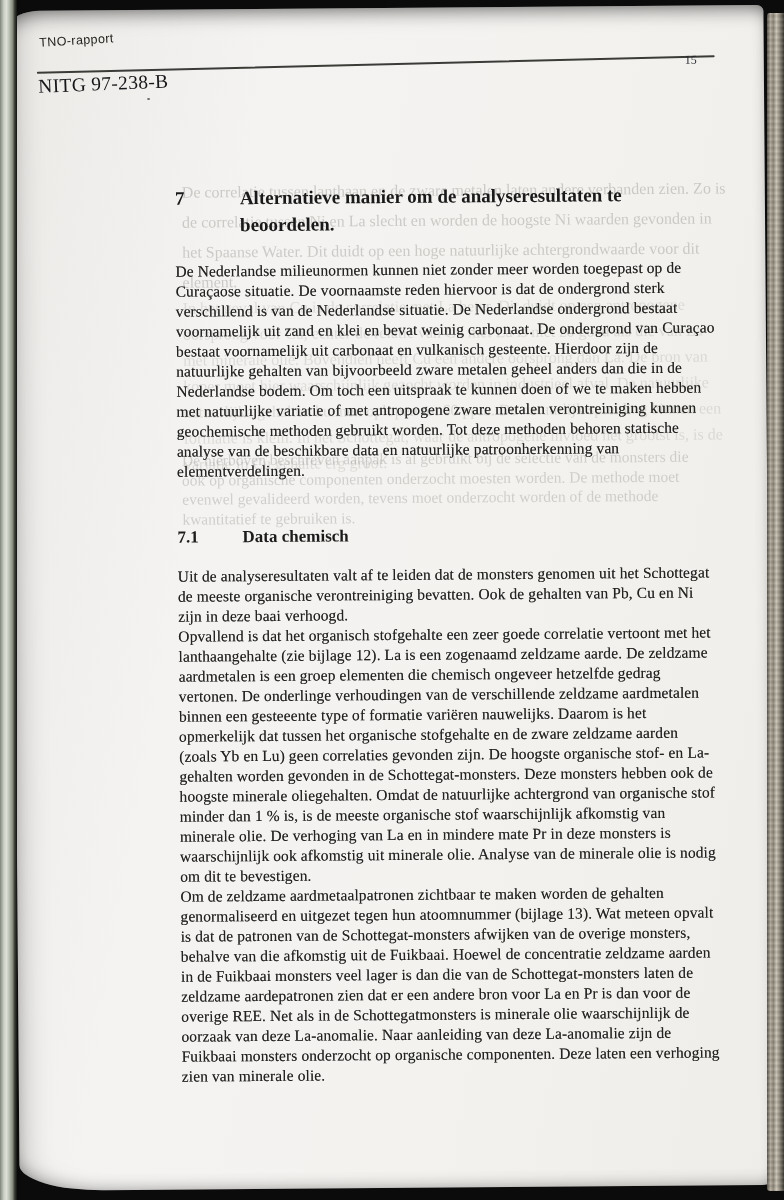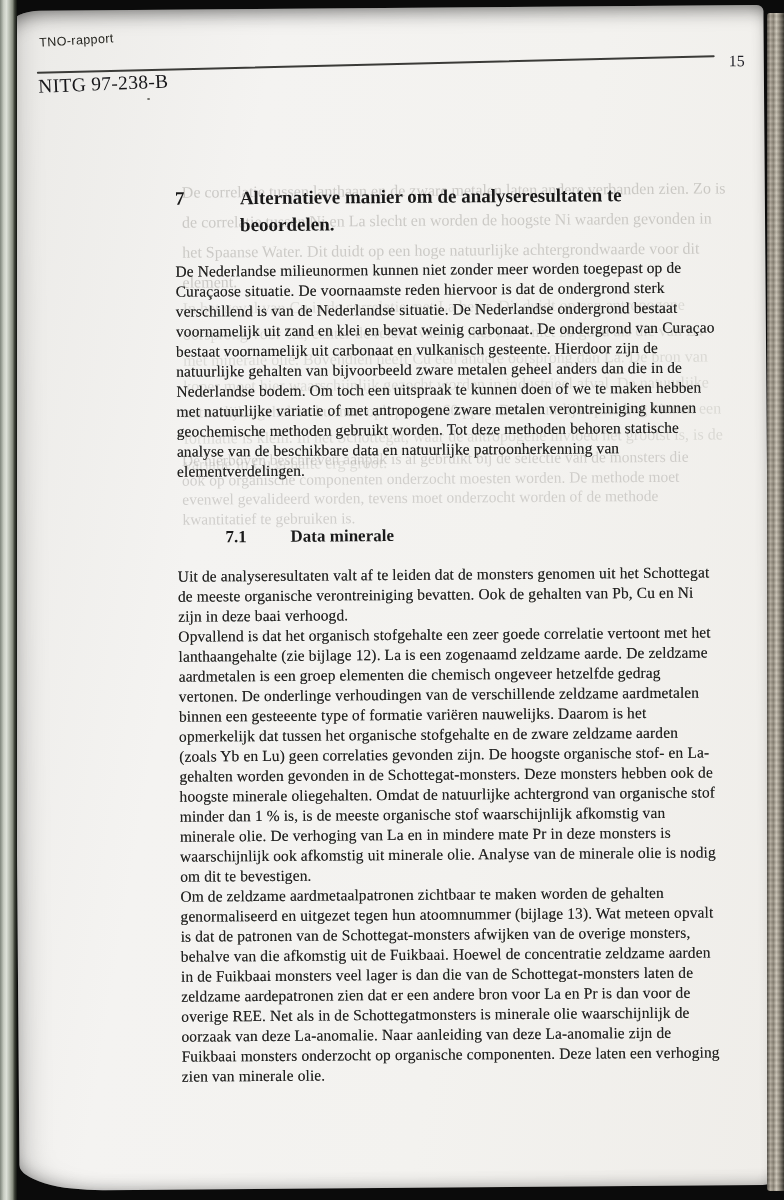"15" .page-number { font-size: 16px -> 12px; margin-left: 44px -> none }
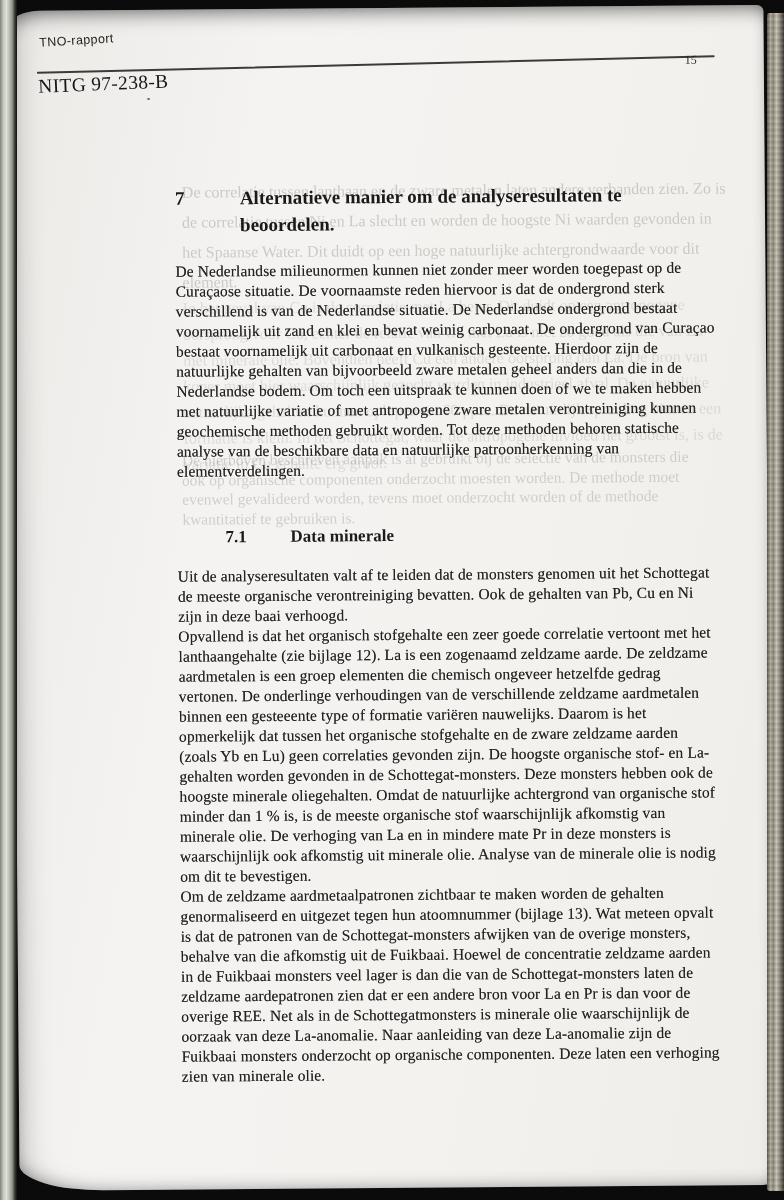"7.1" .sub-heading .sec-num { margin-left: 48px -> none }
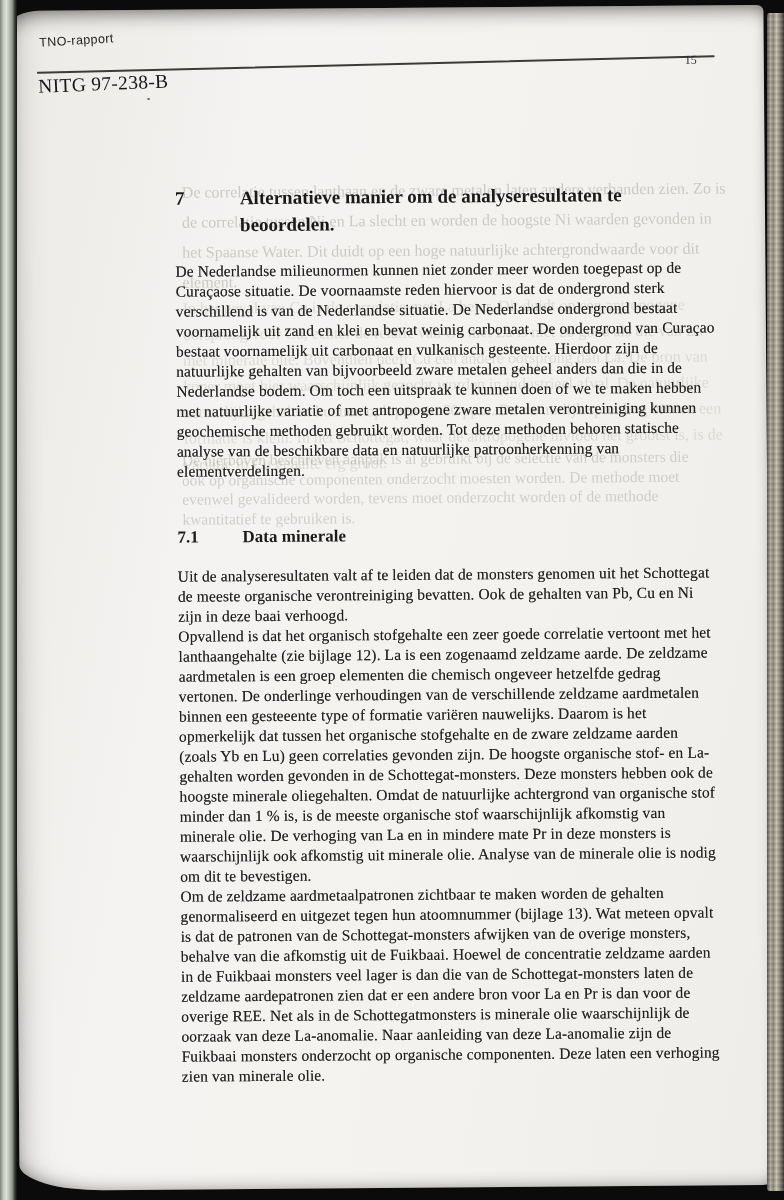"Data minerale" div { text: minerale -> chemisch }
